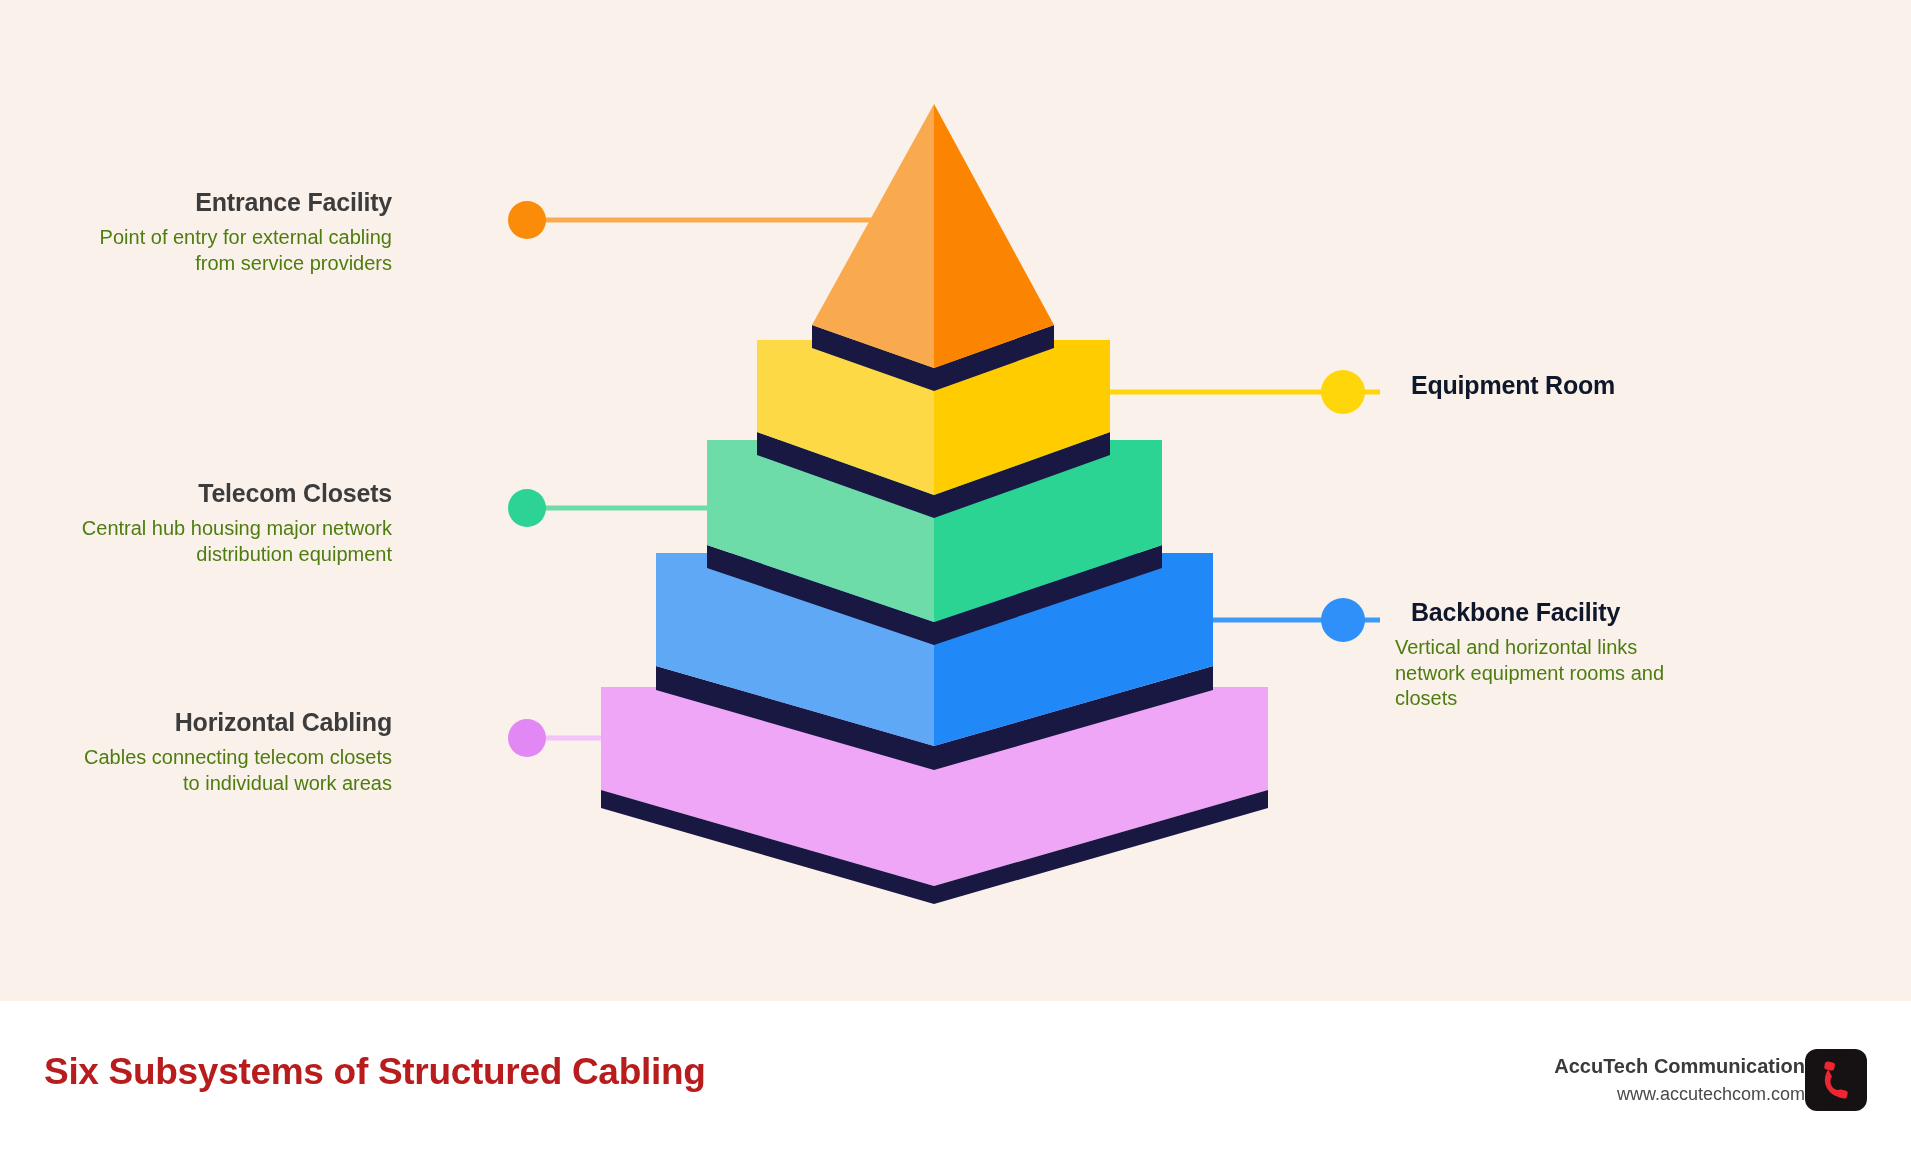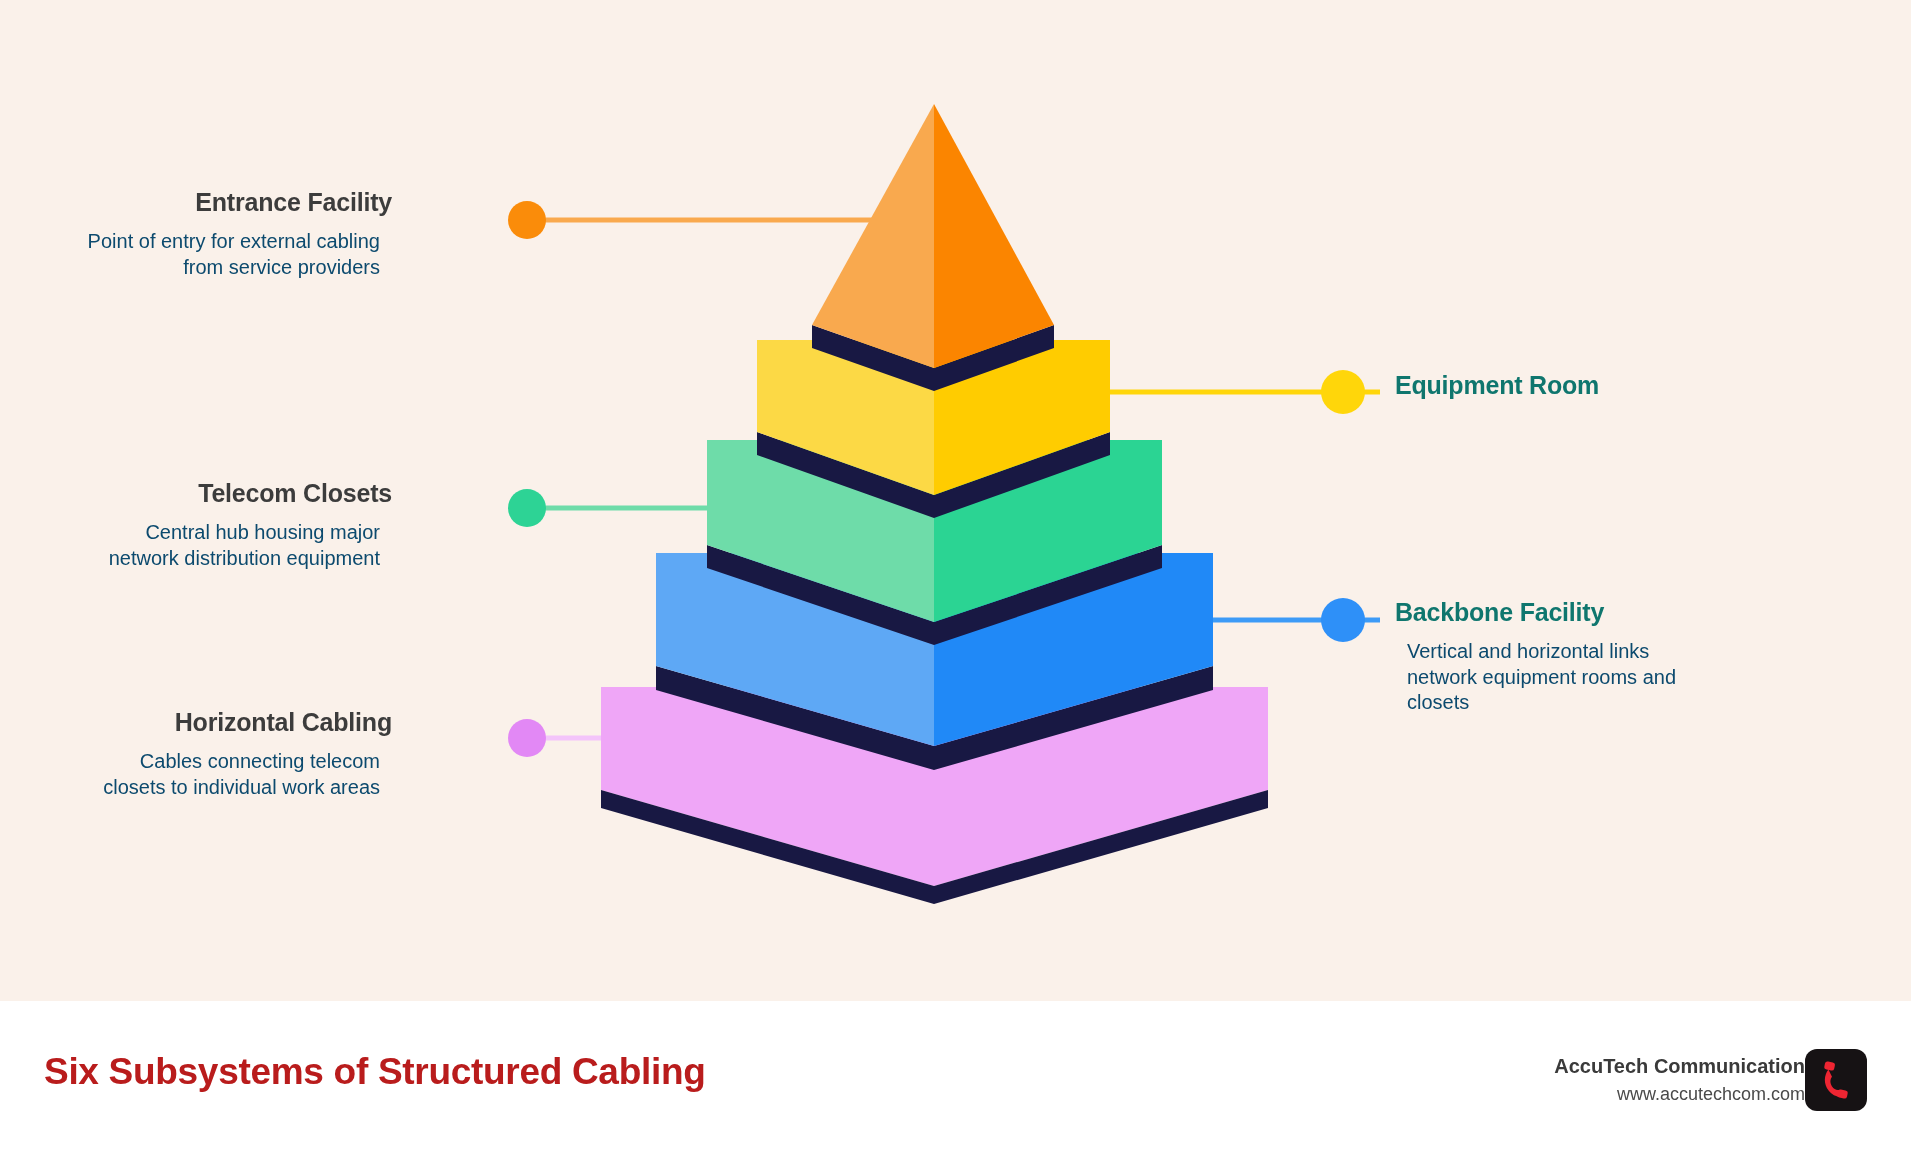"Point of entry for external" .callout-desc { color: #0c4a6e -> #4d7c0f; margin: 12px -> 0 }
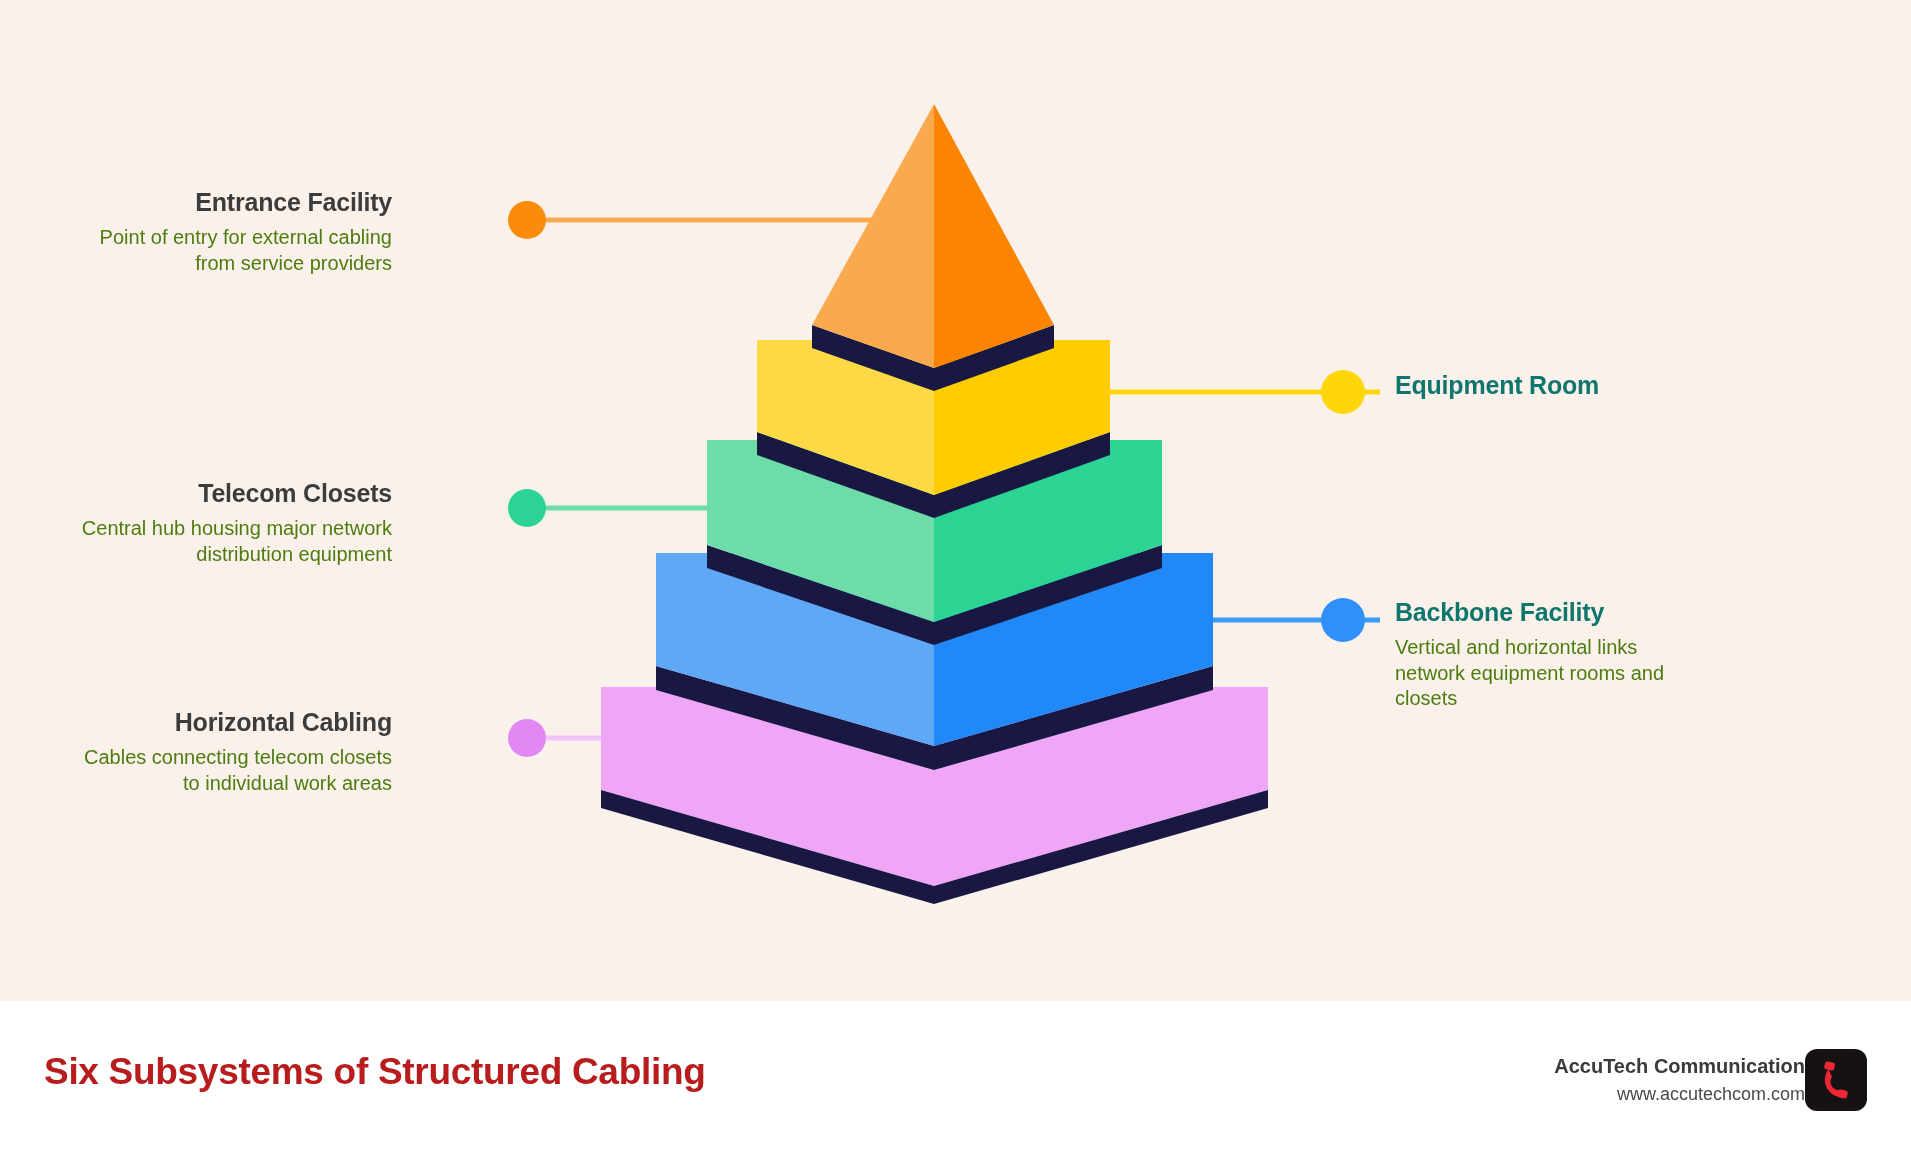"Equipment Room" .callout.right .callout-title { color: #0f766e -> #0f172a; margin-left: none -> 16px }
